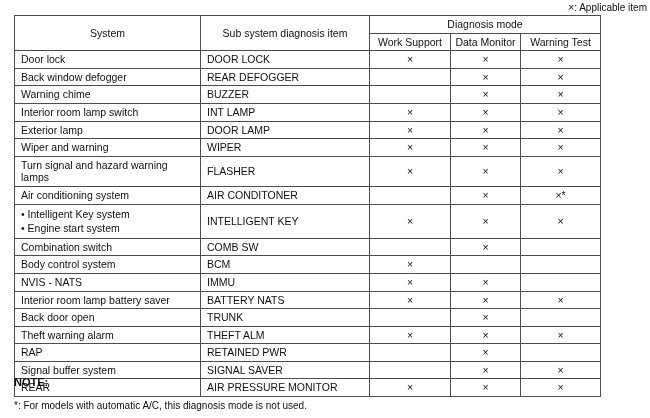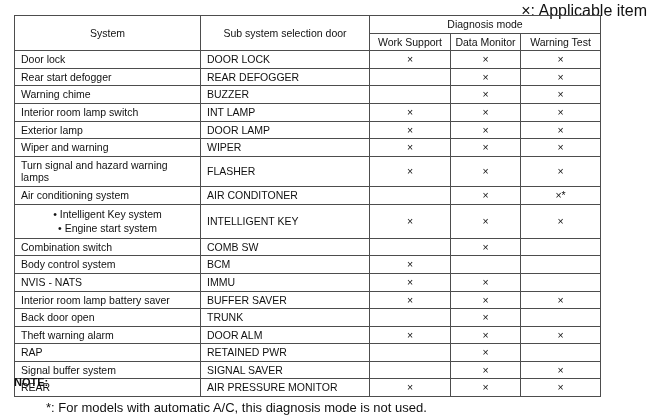"×: Applicable item" .legend { font-size: 16px -> 10px }
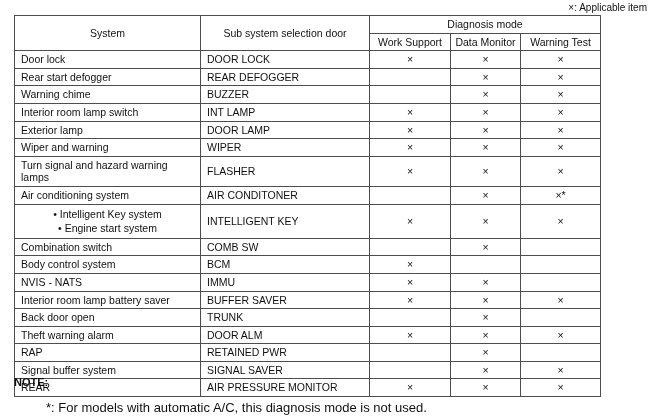"Sub system selection door" th { text: selection door -> diagnosis item }
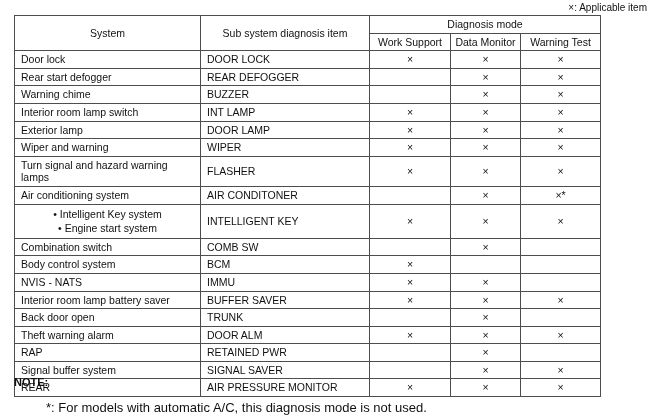"Rear start defogger" td.sys { text: Rear start -> Back window }
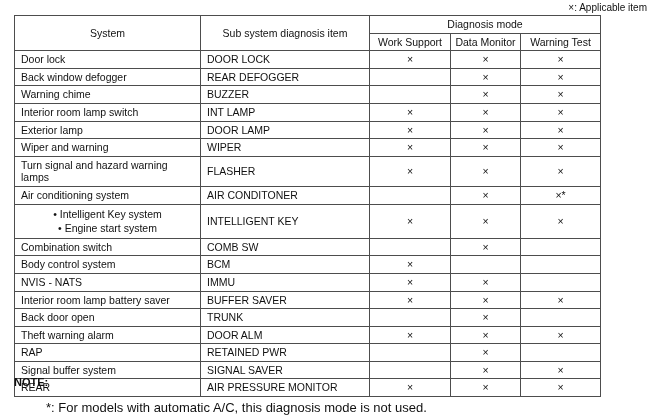"• Intelligent Key system" .diag td.sys div { text-align: center -> none }
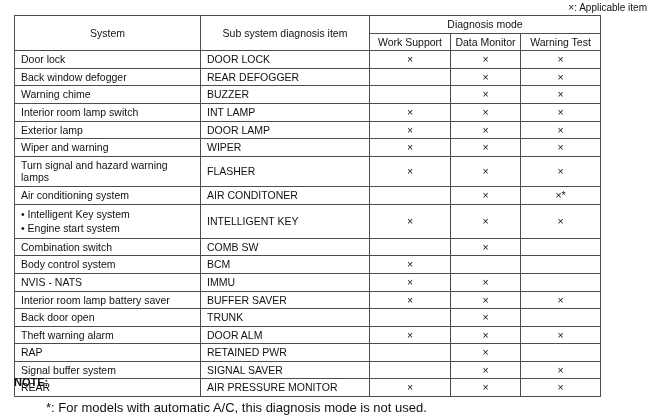"BUFFER SAVER" td.sub { text: BUFFER SAVER -> BATTERY NATS }
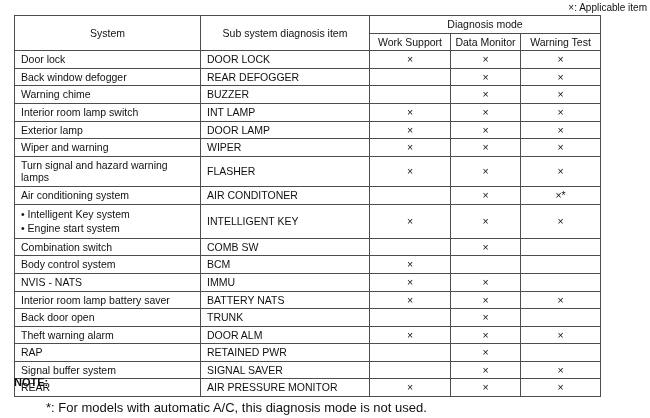"DOOR ALM" td.sub { text: DOOR -> THEFT }
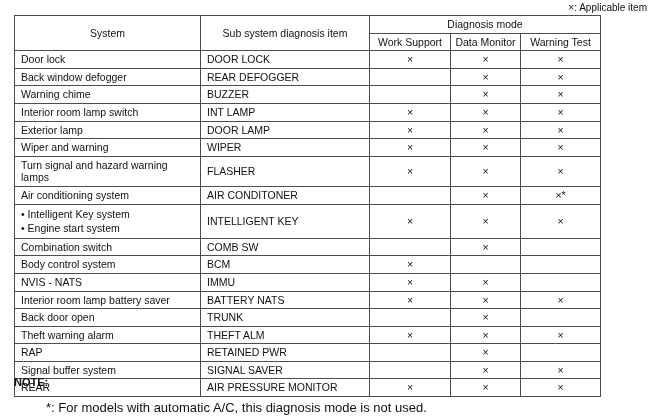"*: For models with automatic" .note-text { font-size: 13px -> 10px; margin-left: 32px -> none }
